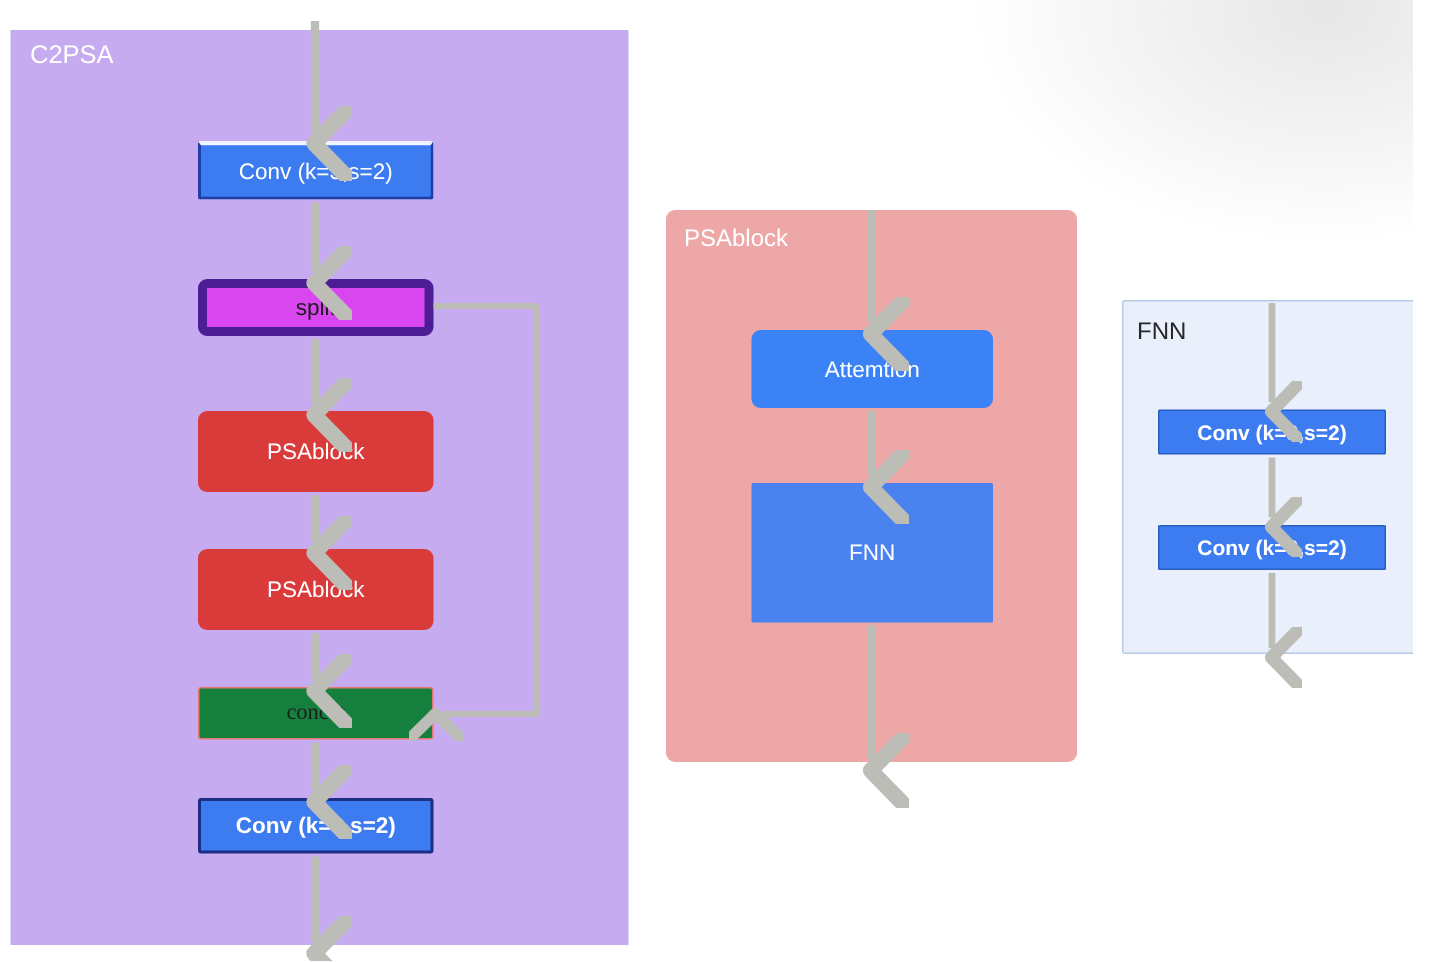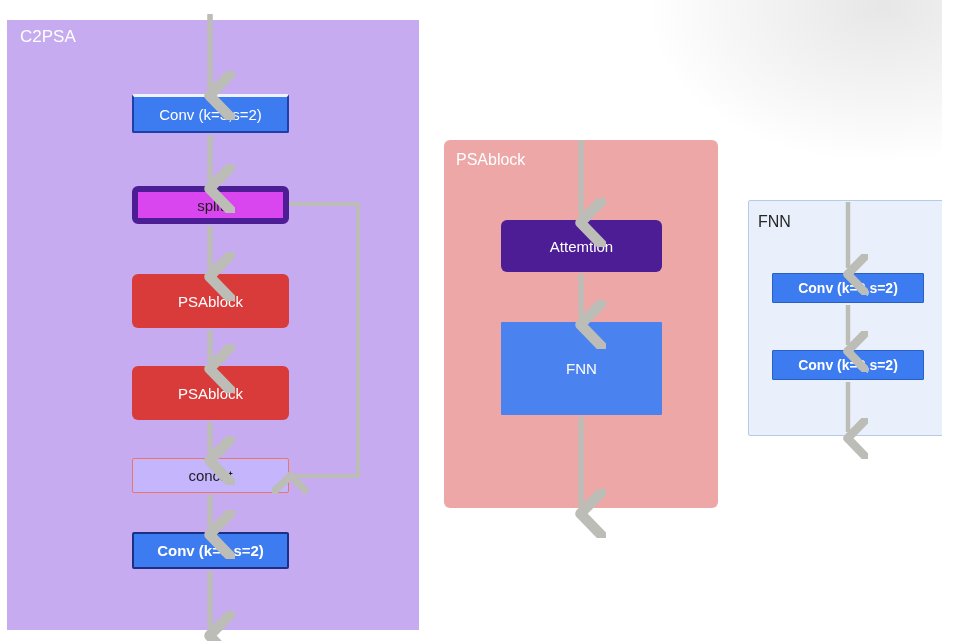"Attemtion" .n-attemtion { background: #4c1d95 -> #3b82f6 }
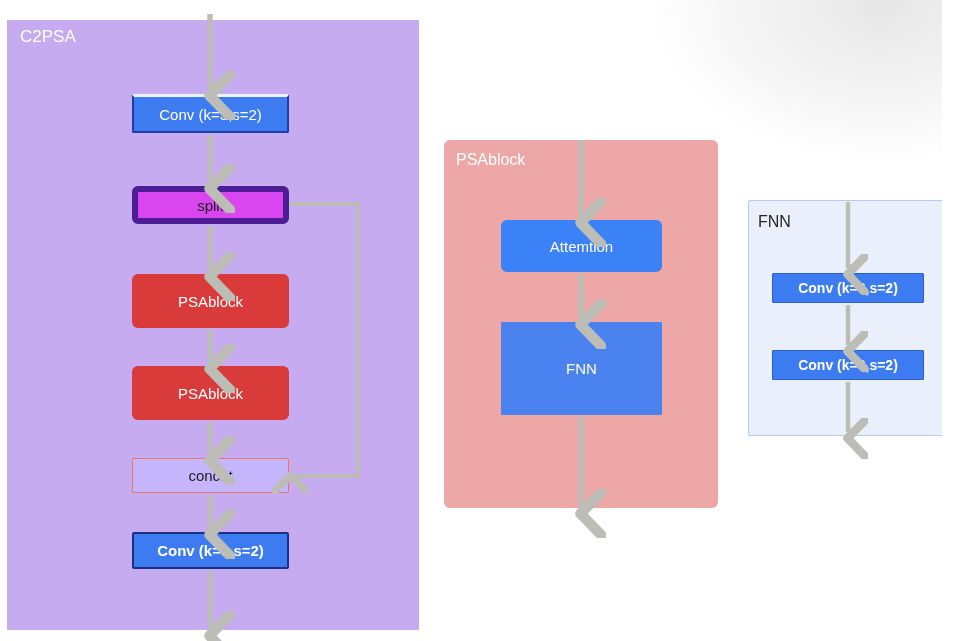"concat" .n-concat { background: #c4b5fd -> #15803d; font-family: none -> Liberation Serif, serif }
